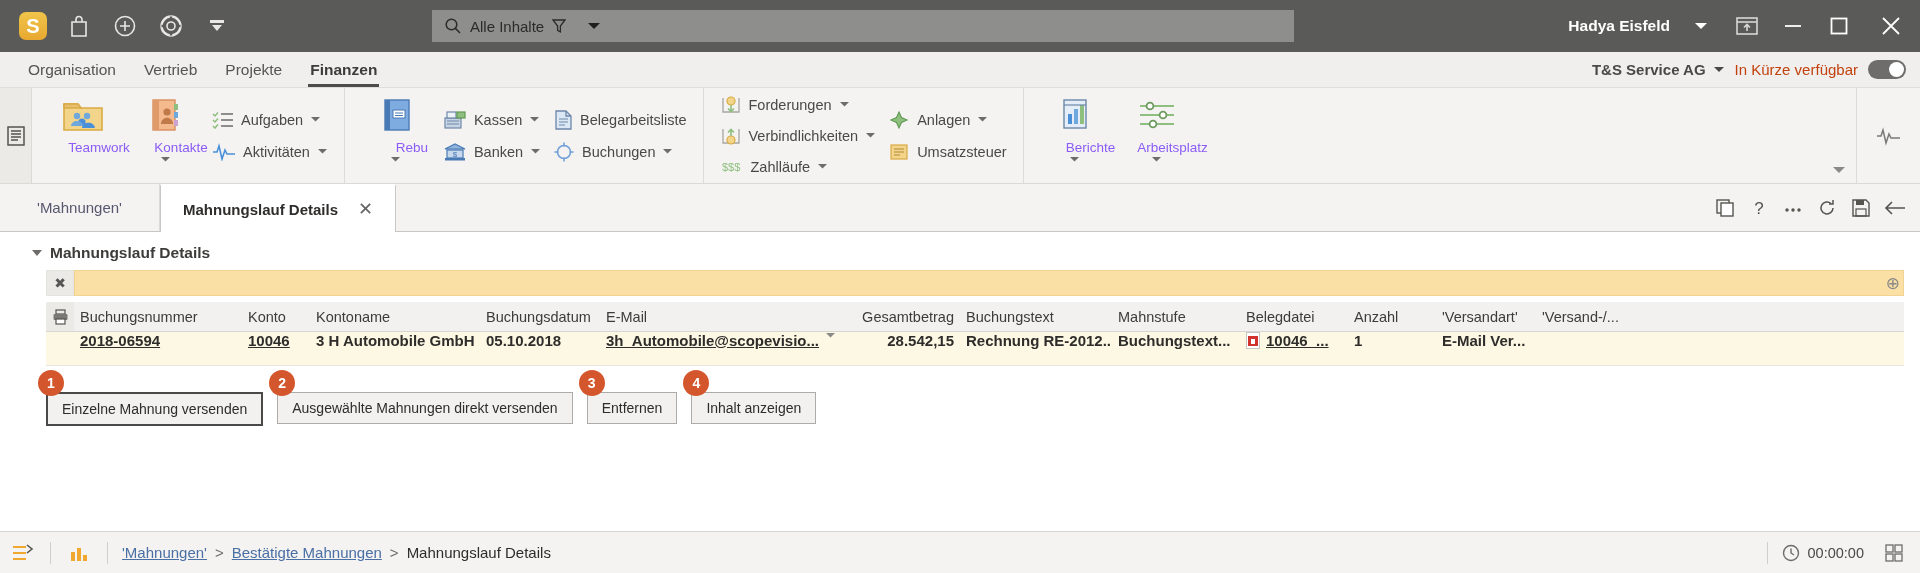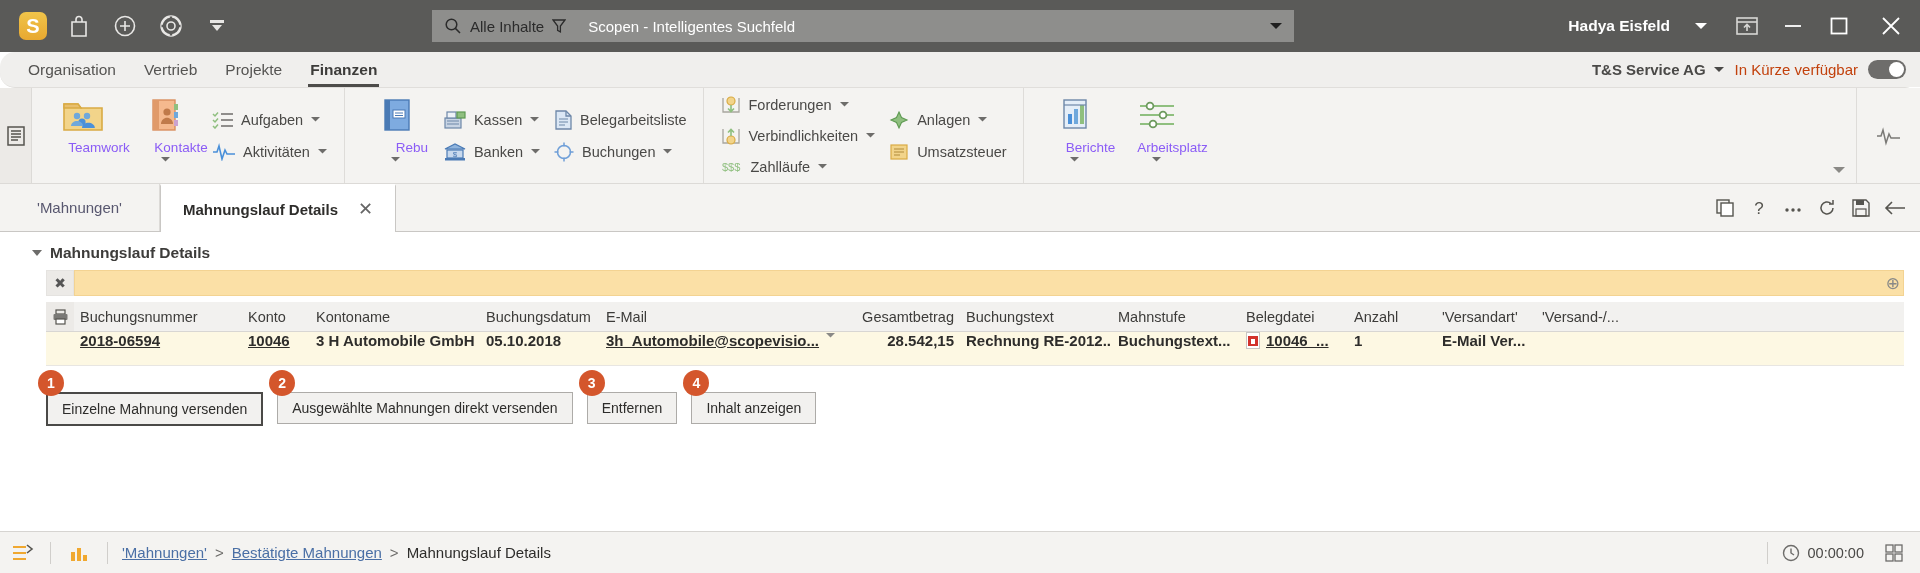"Scopen - Intelligentes Suchfeld" div.search-input-area { html: <div>Scopen - Intelligentes Suchfeld</div> -> none }
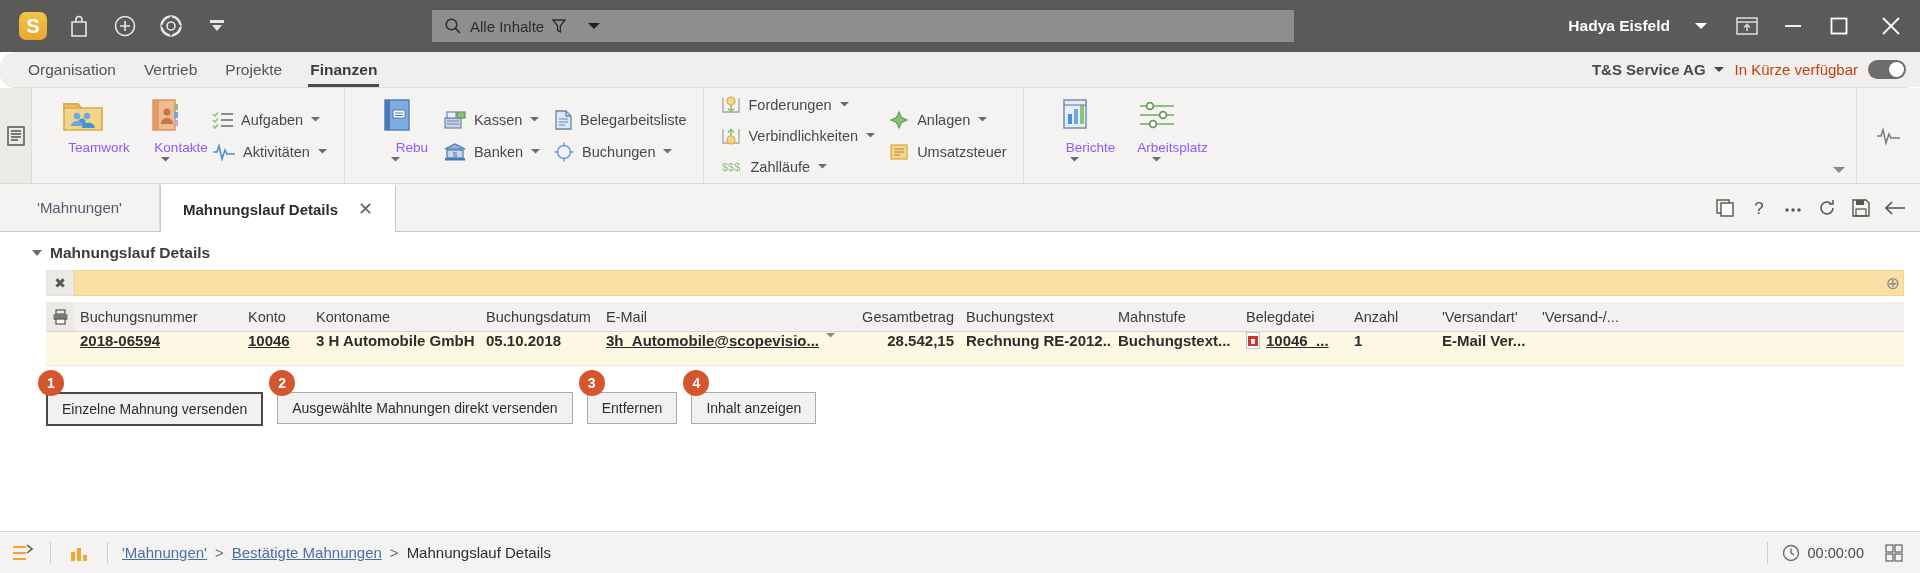"Organisation" .menubar { border-radius: 15px -> none }
